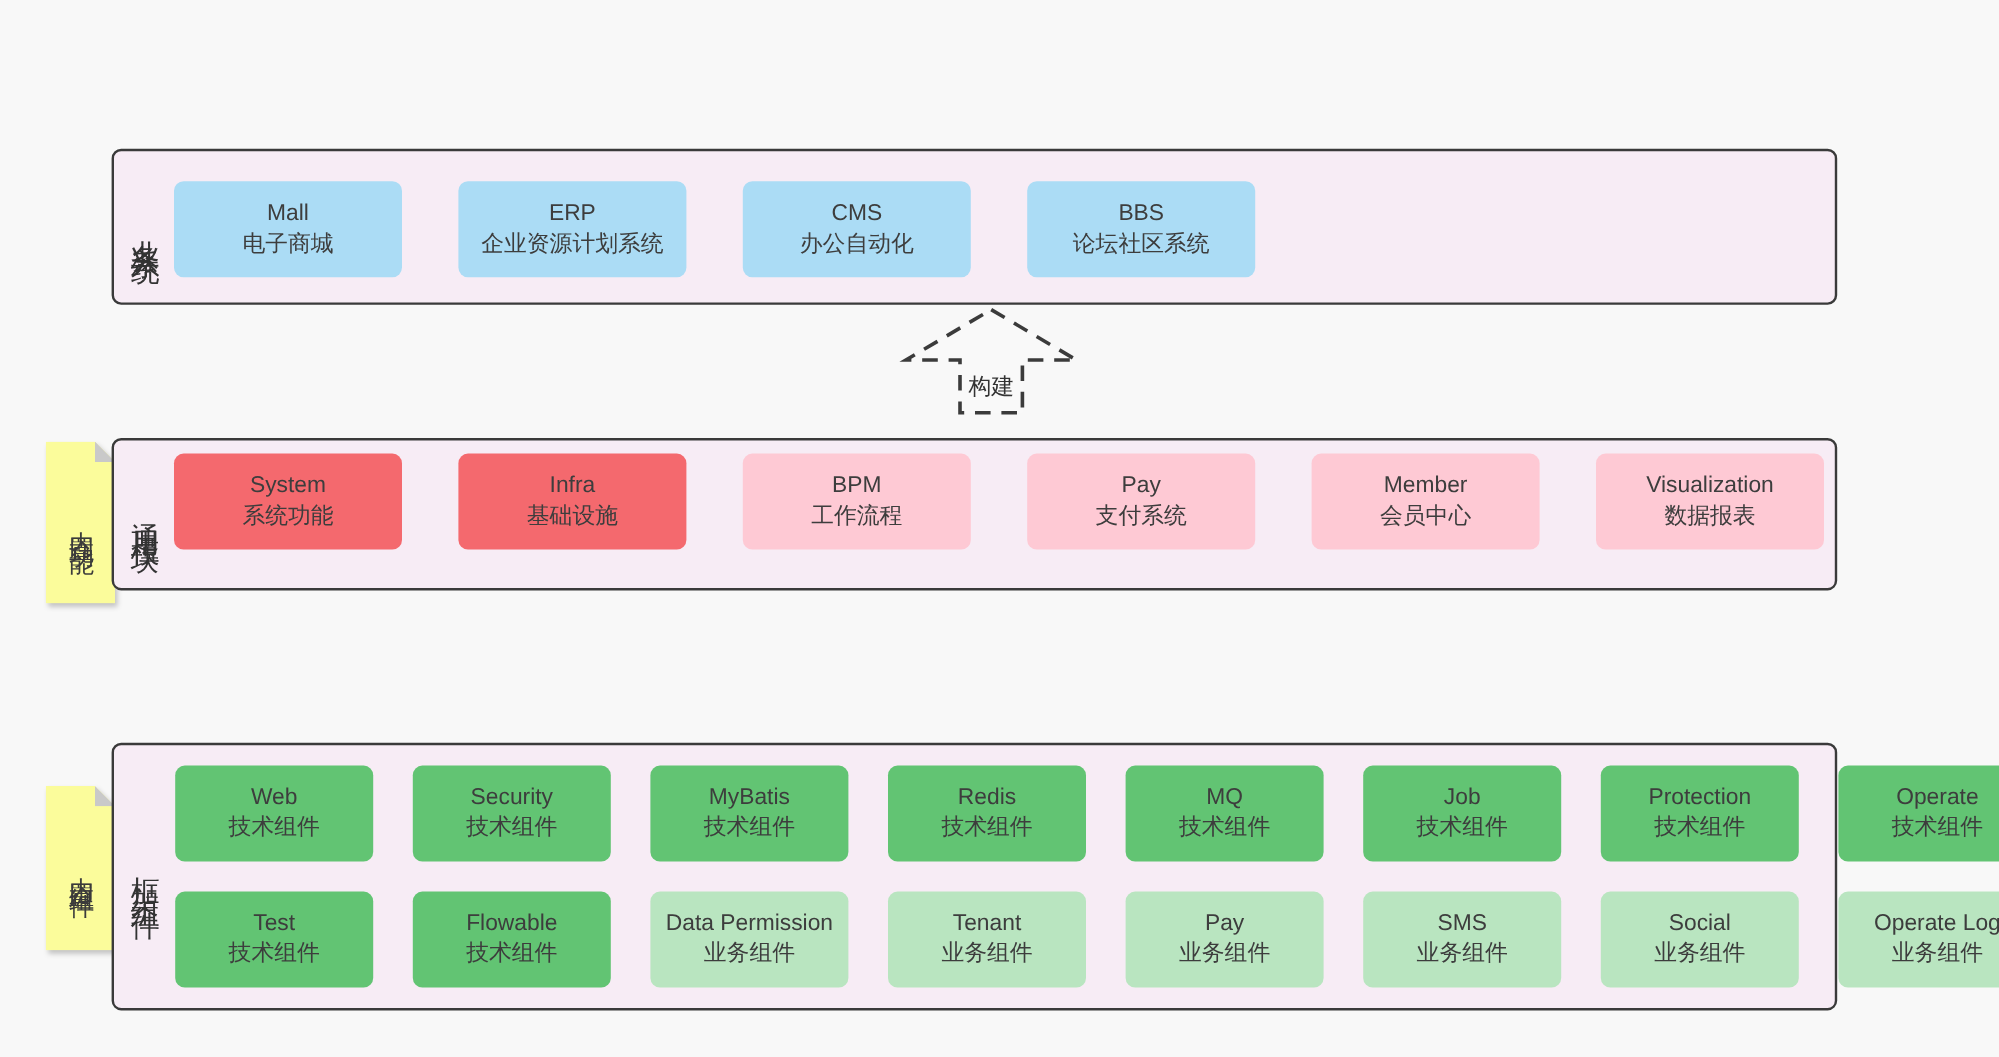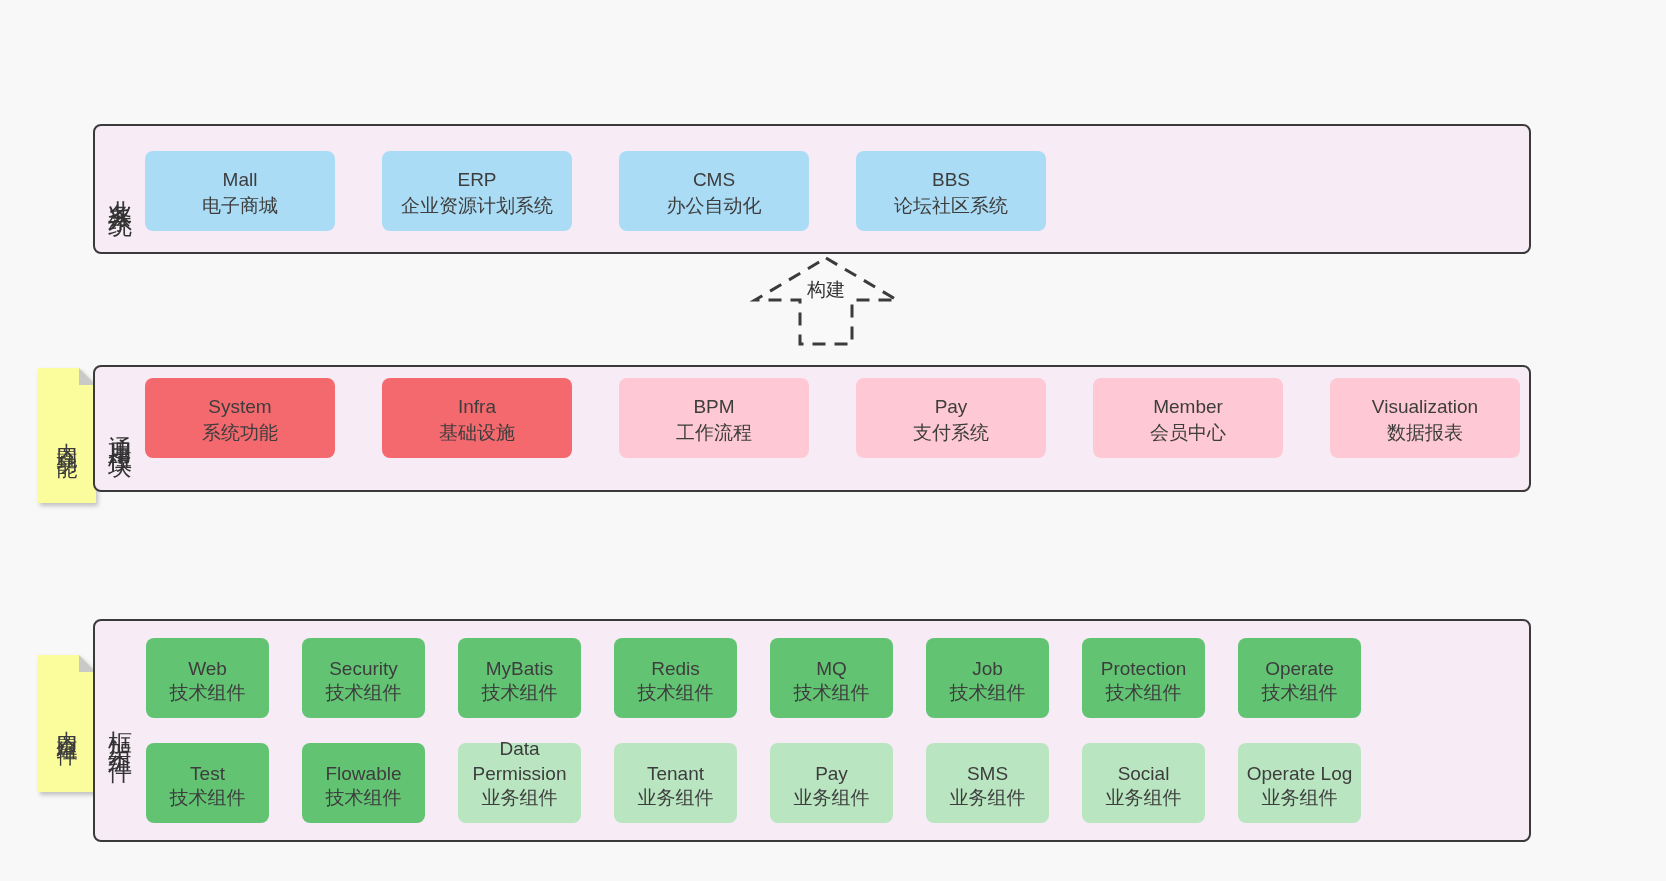"Mall" .box { justify-content: flex-end -> center; padding: 12px 8px -> 0 8px }
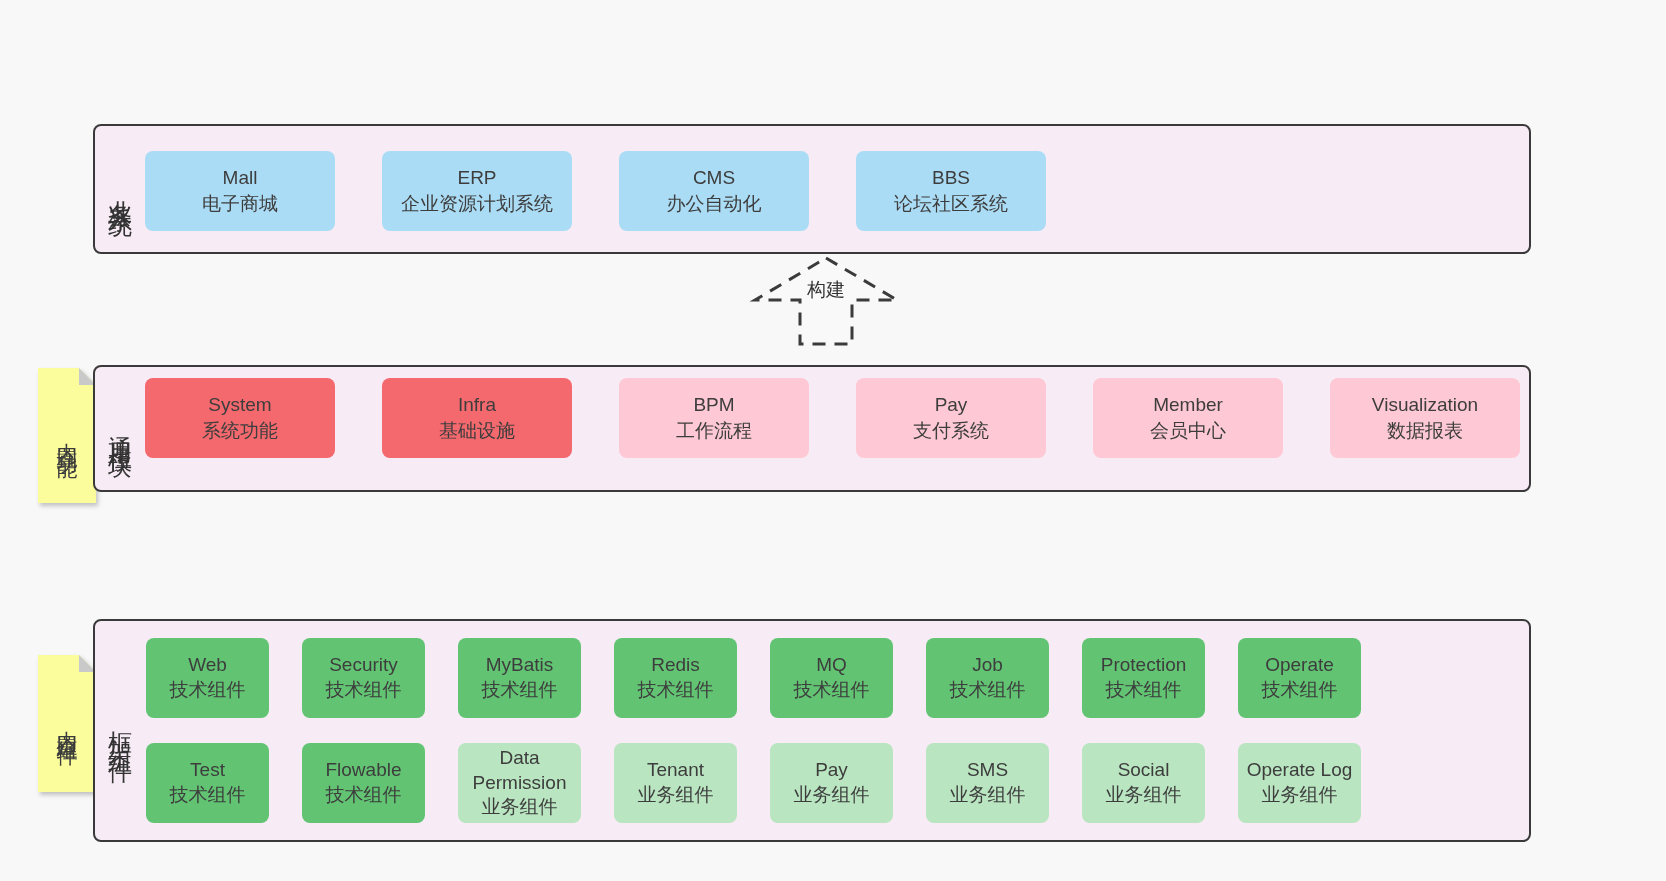"构建" .arrow-label { top: 22px -> 54px }
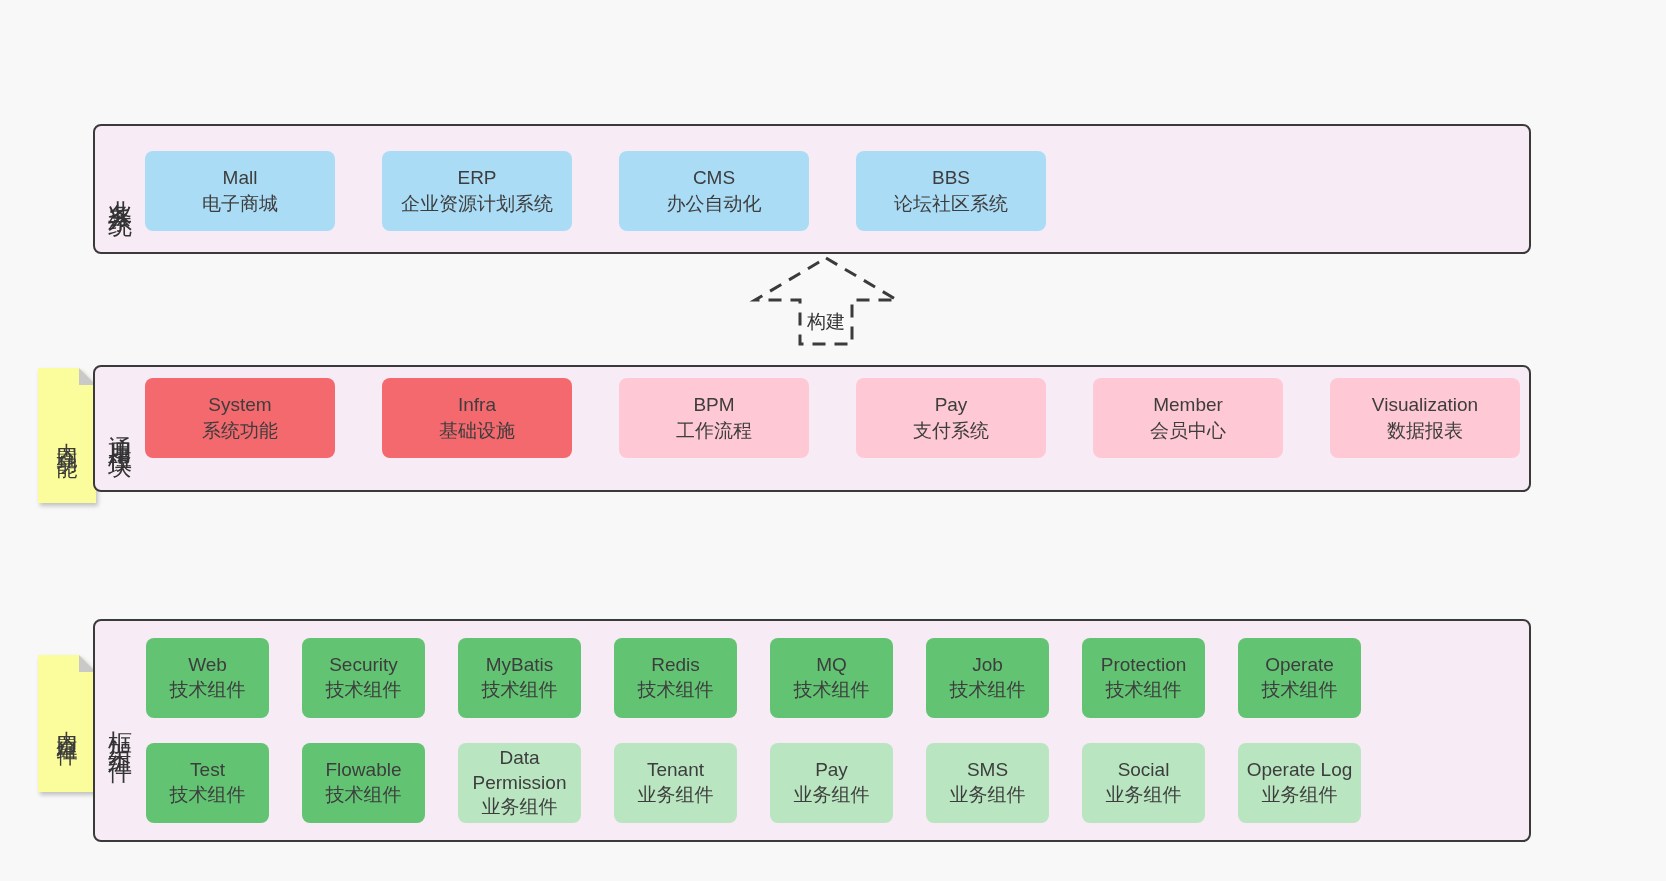"Web" .layer-3 .box { width: 123px -> 165px }
